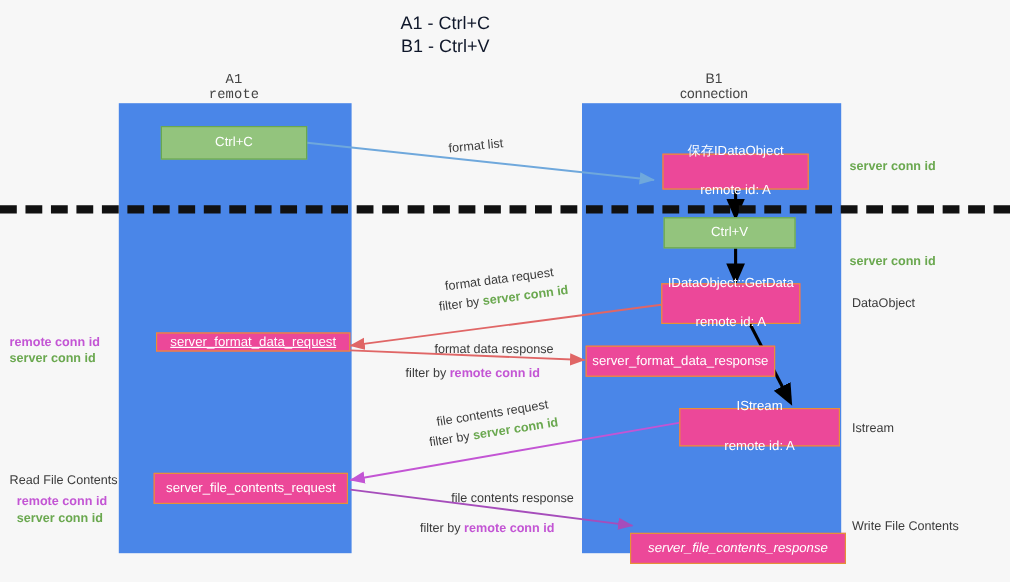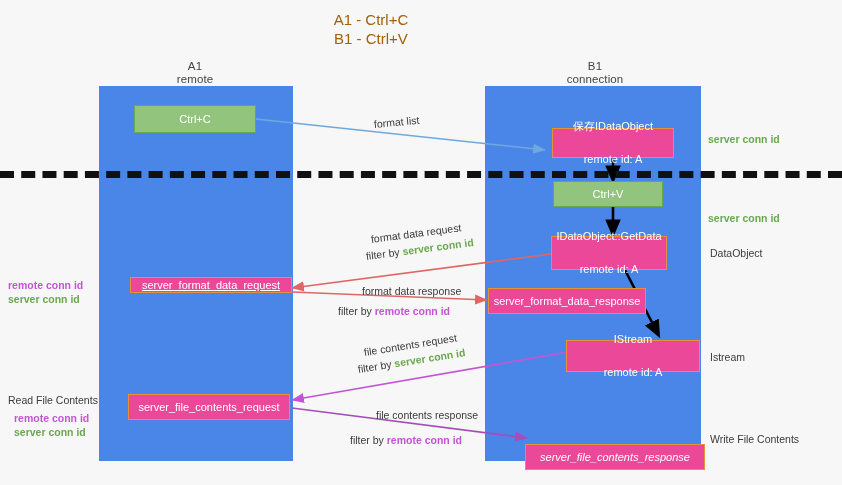"A1 - Ctrl+C" .title { color: #a16207 -> #0f172a }
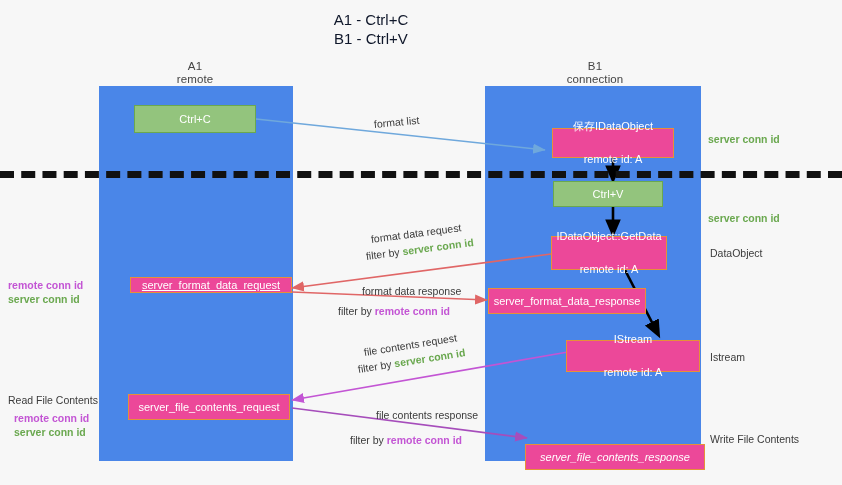"A1" div.lane-title { font-family: none -> Liberation Mono, monospace }
